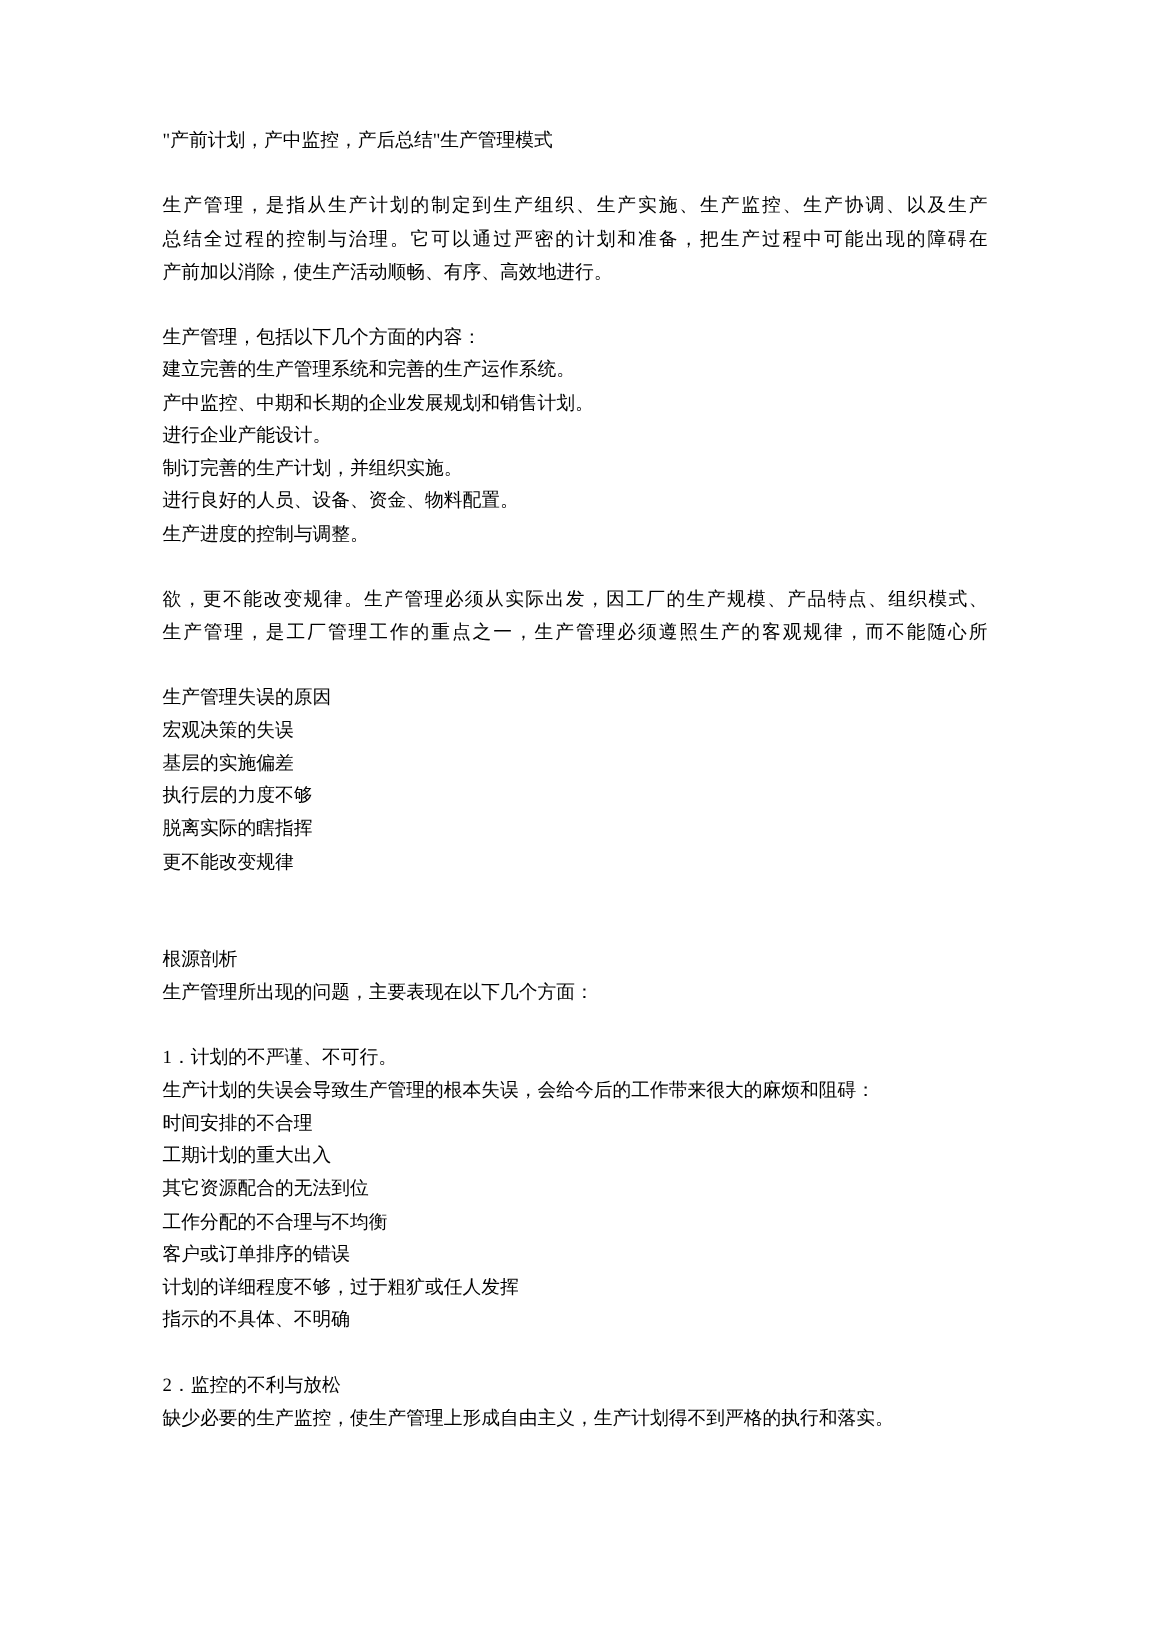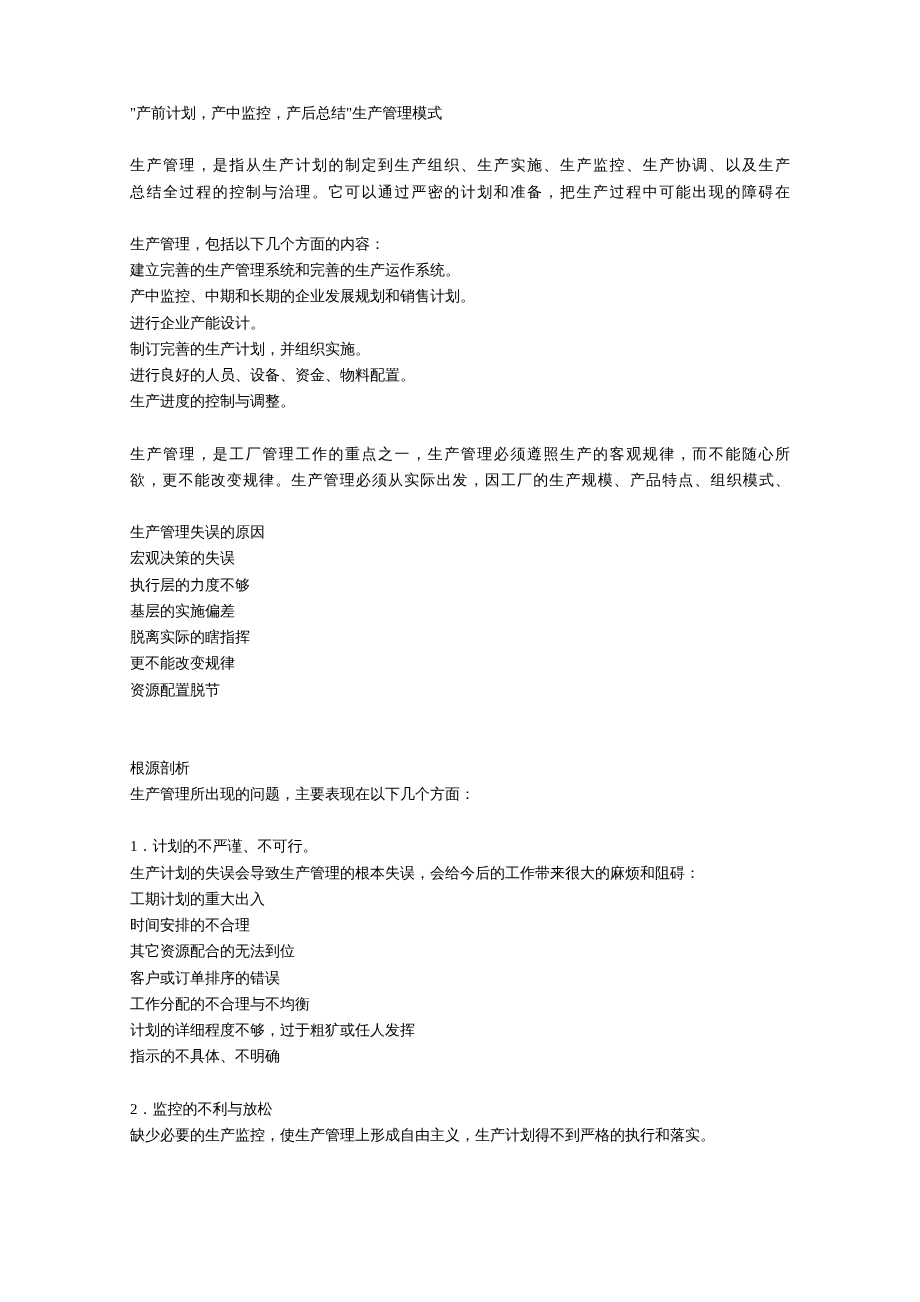"产前加以消除，使生产活动顺畅、有序、高效地进行。" span.line { html: none -> <span>产前加以消除，使生产活动顺畅、有序、高效地进行。</span> }
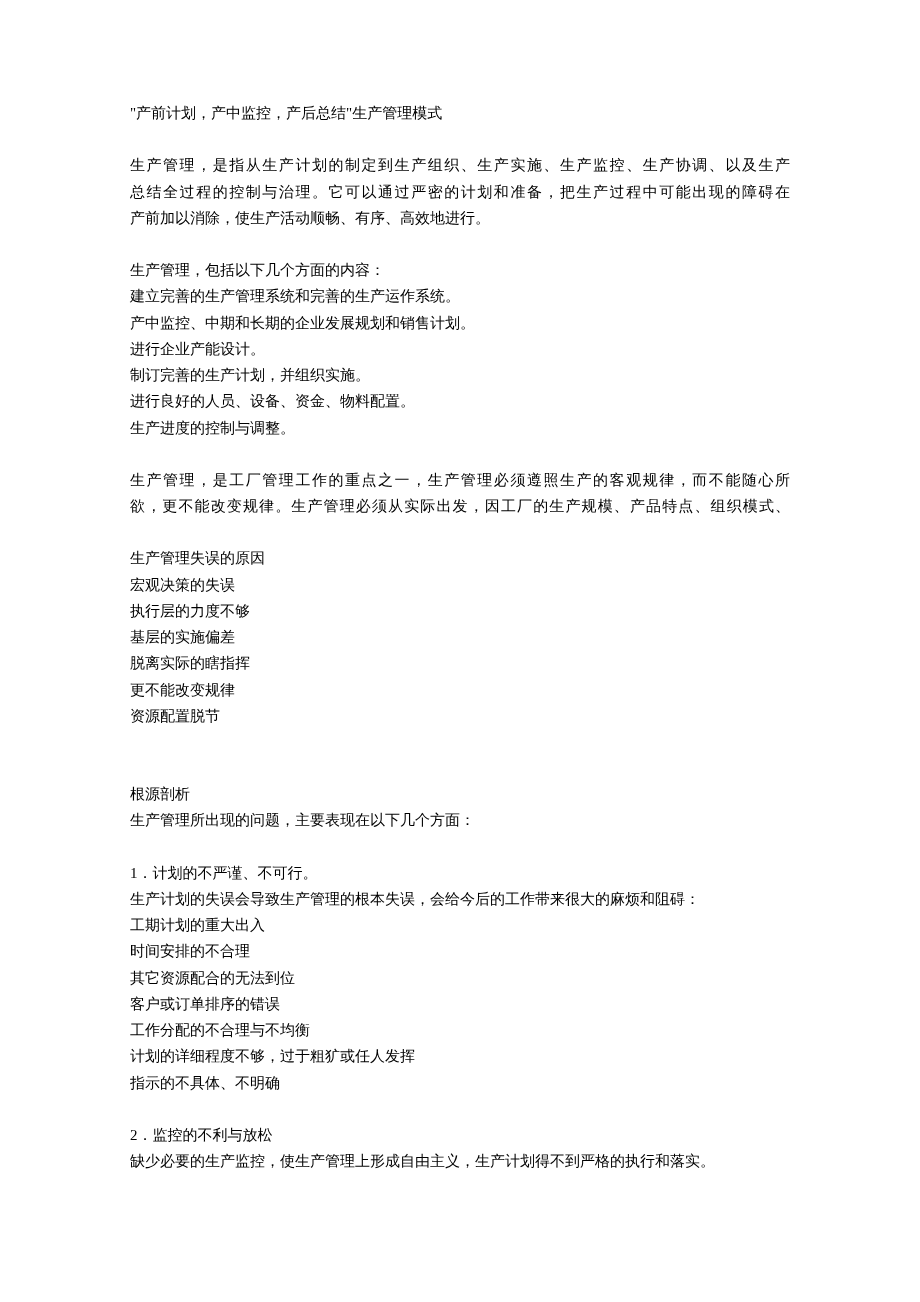"生产管理，是工厂管理工作的重点之一，生产管理必须遵照生产的客观规律，而不能随心所" span.line { order: before "欲，更不能改变规律。生产管理必须从实际出发，因工厂的生产规模、产品特点、组织模式" -> after "欲，更不能改变规律。生产管理必须从实际出发，因工厂的生产规模、产品特点、组织模式" }
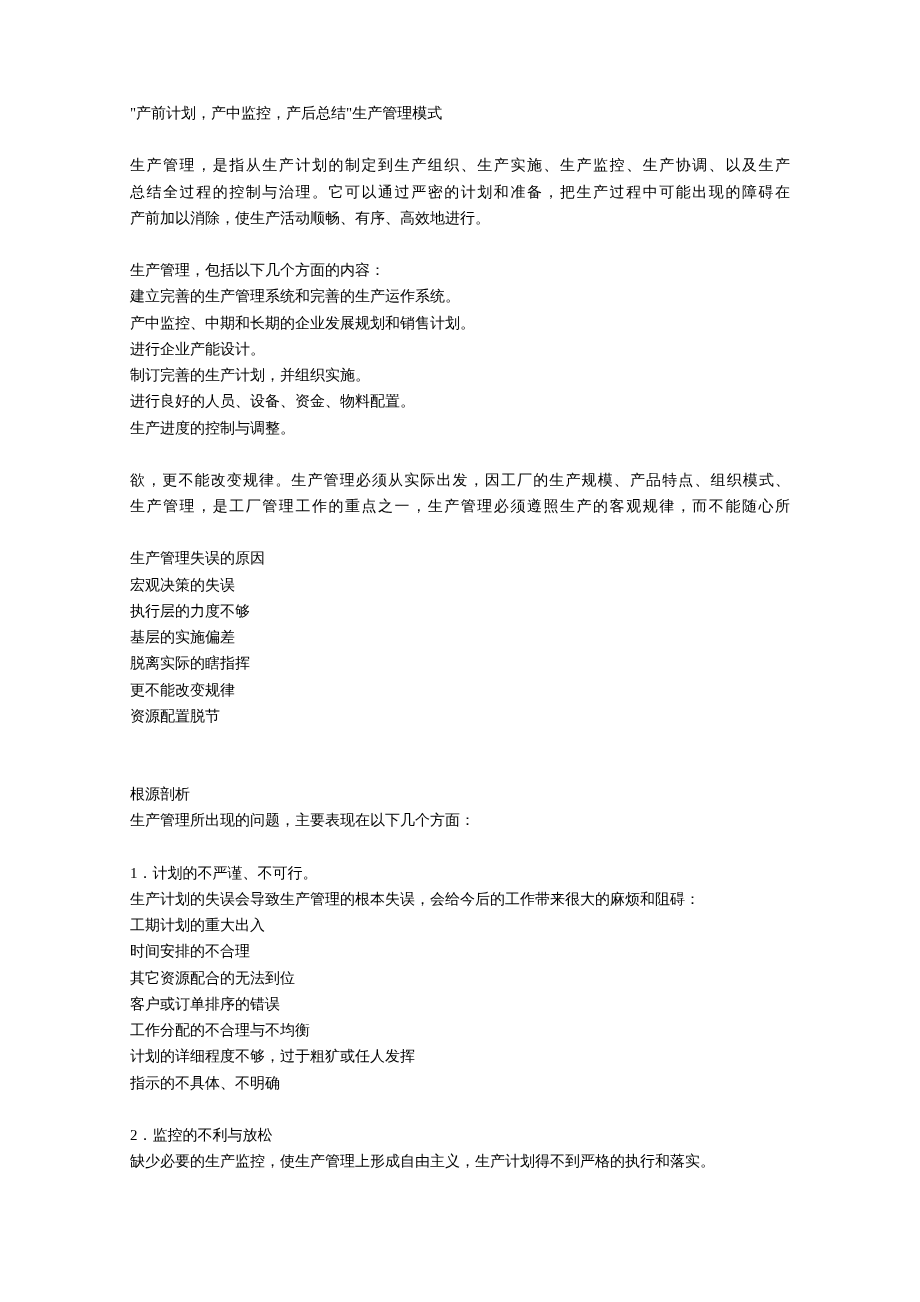"执行层的力度不够" span.line { order: before "基层的实施偏差" -> after "基层的实施偏差" }
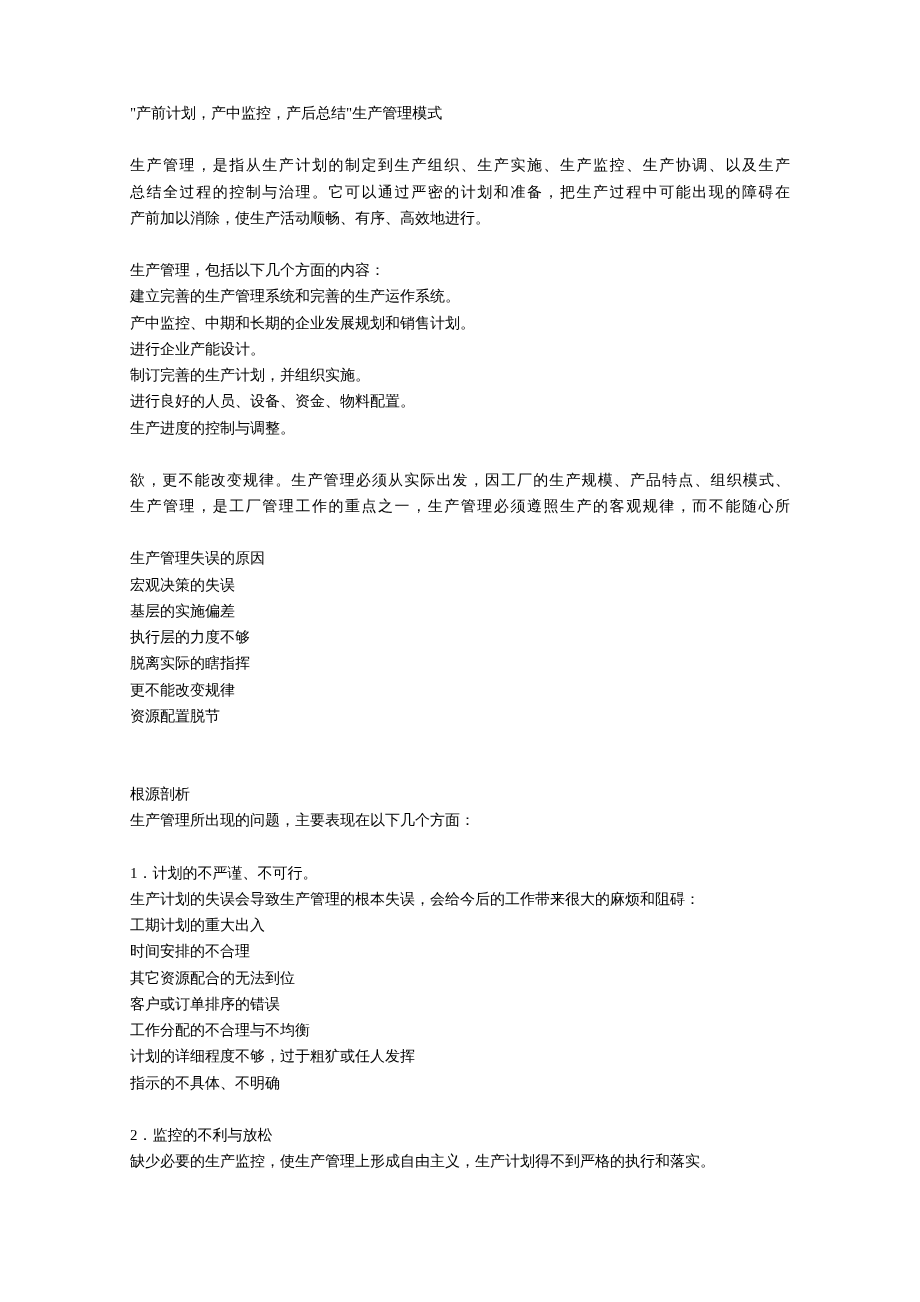"资源配置脱节" span.line { html: <span>资源配置脱节</span> -> none }
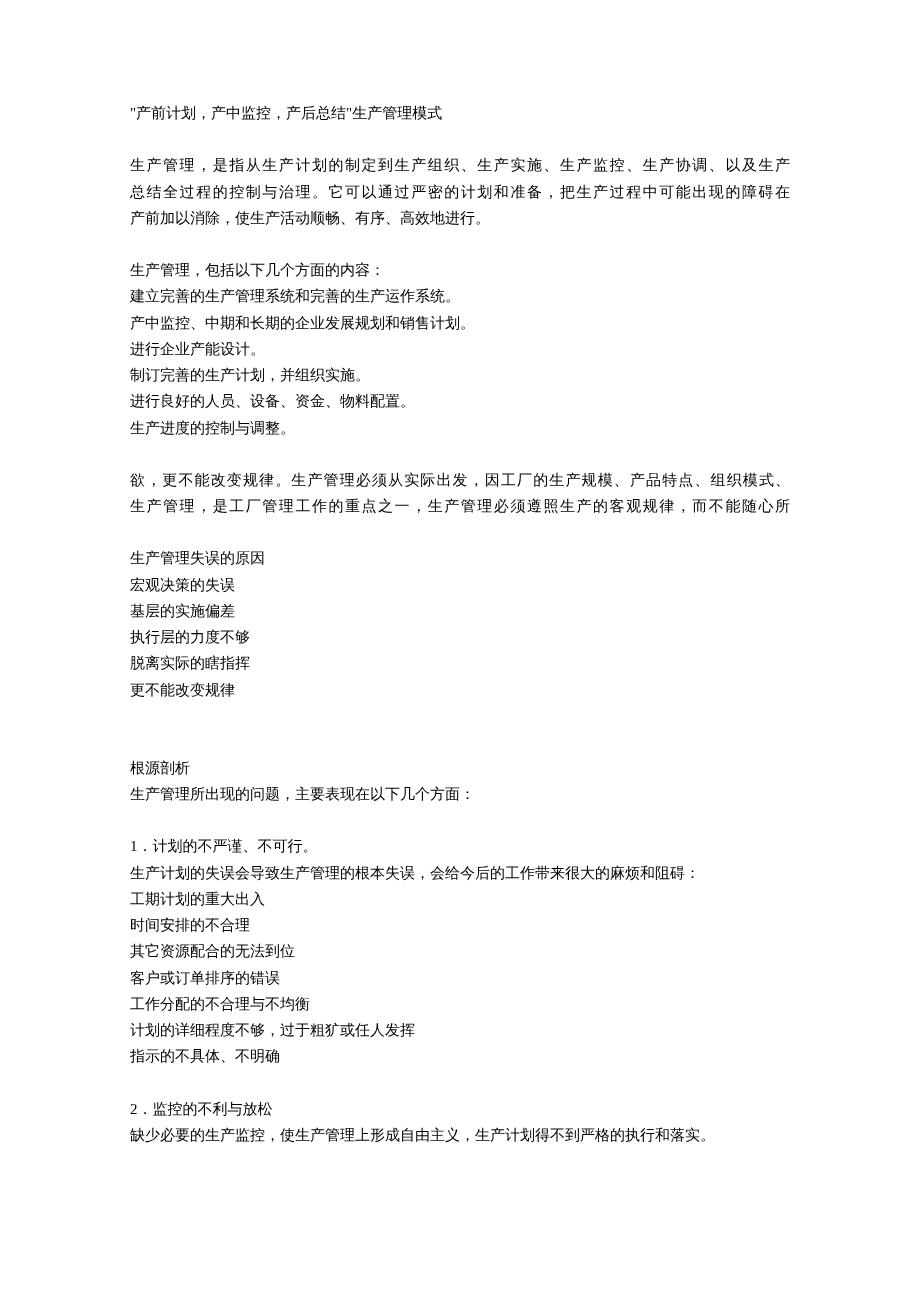"工期计划的重大出入" span.line { order: before "时间安排的不合理" -> after "时间安排的不合理" }
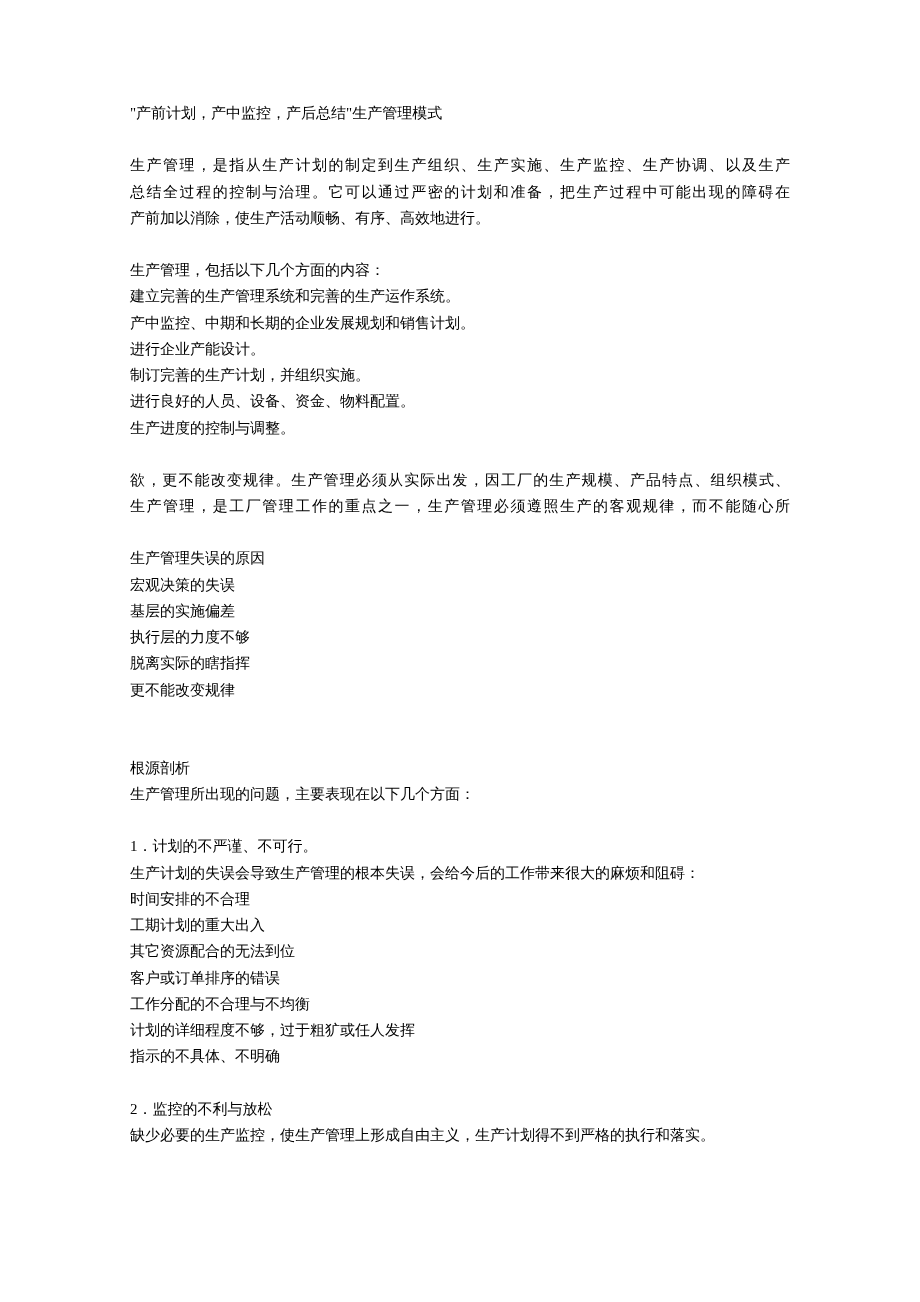"客户或订单排序的错误" span.line { order: before "工作分配的不合理与不均衡" -> after "工作分配的不合理与不均衡" }
